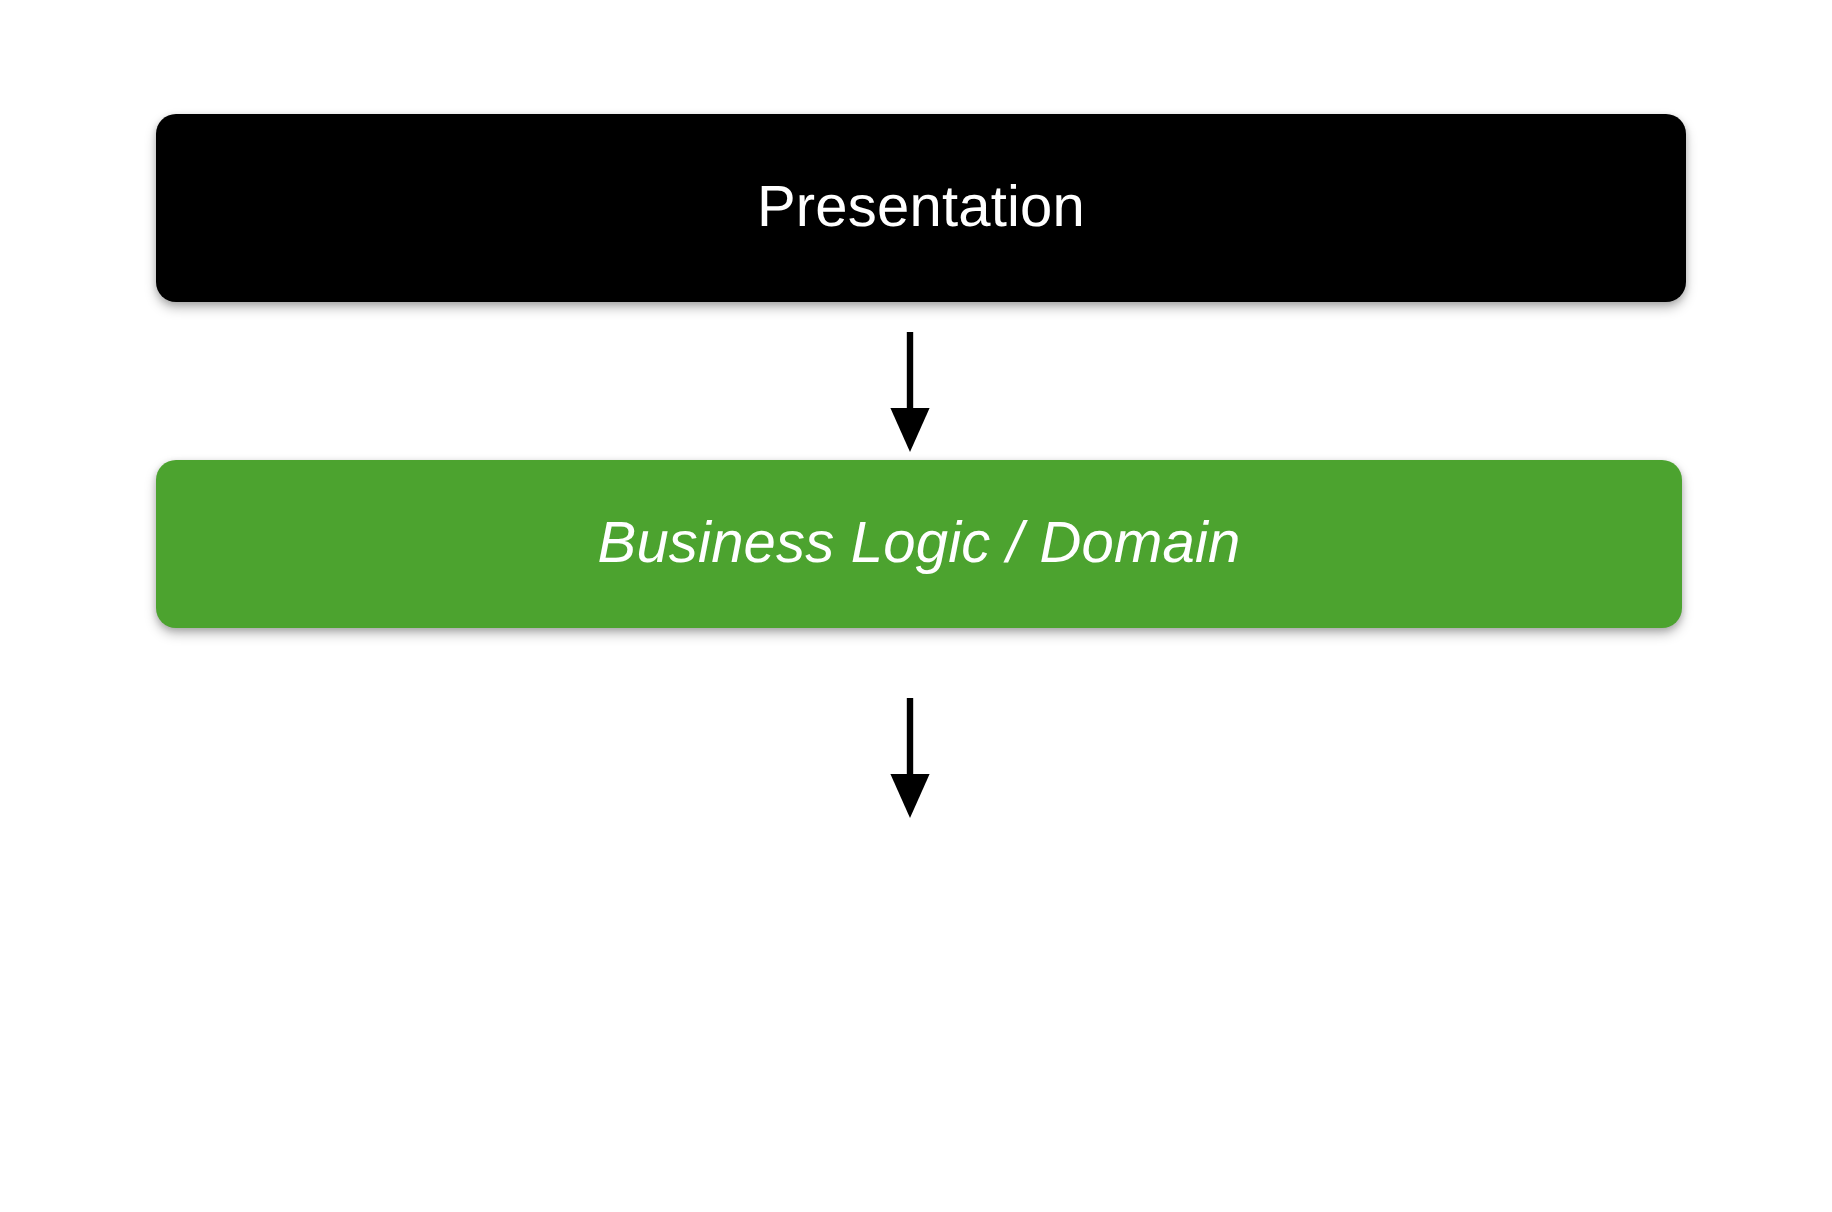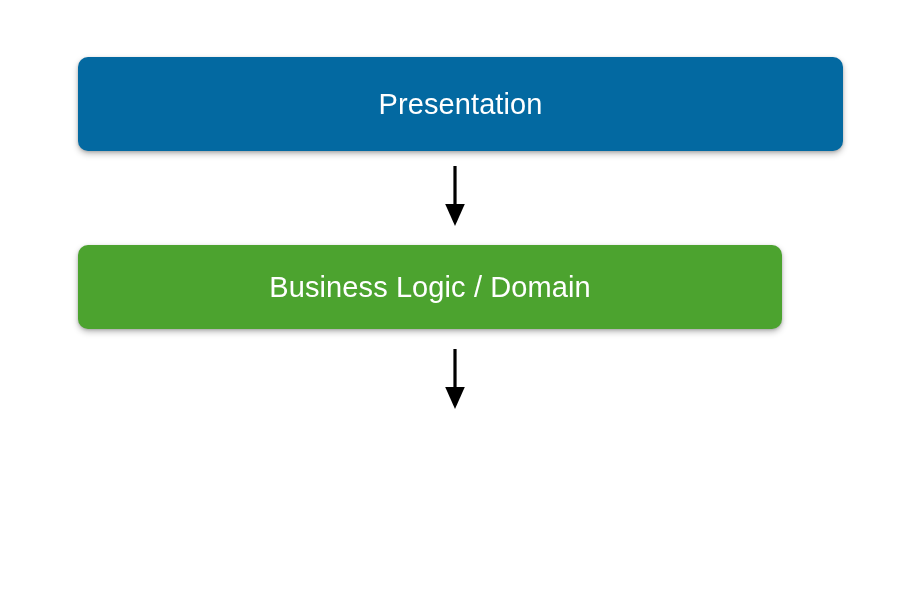"Presentation" div.layer-node { background: #0369a1 -> #000000 }
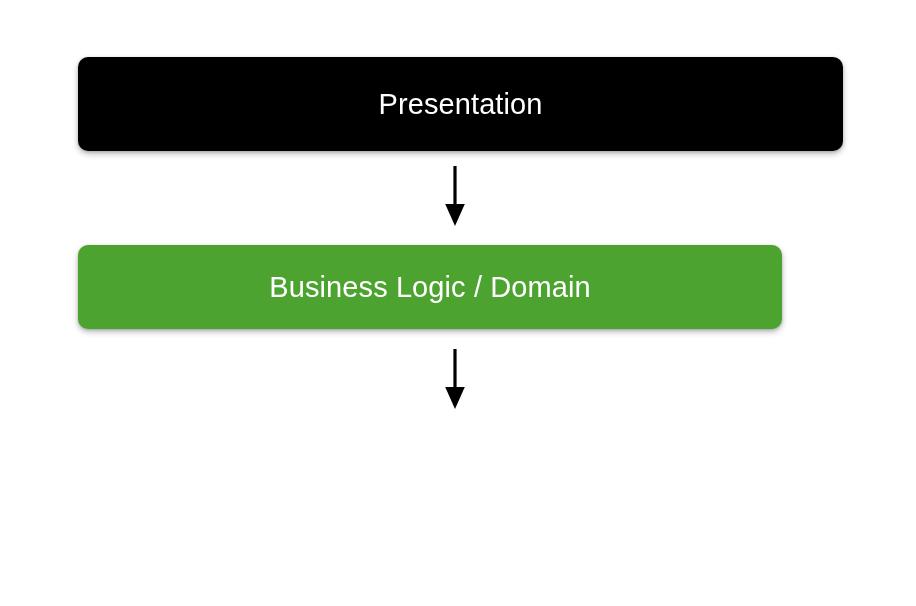"Business Logic / Domain" #node-business-logic { font-style: none -> italic; top: 245px -> 230px; width: 704px -> 763px }
